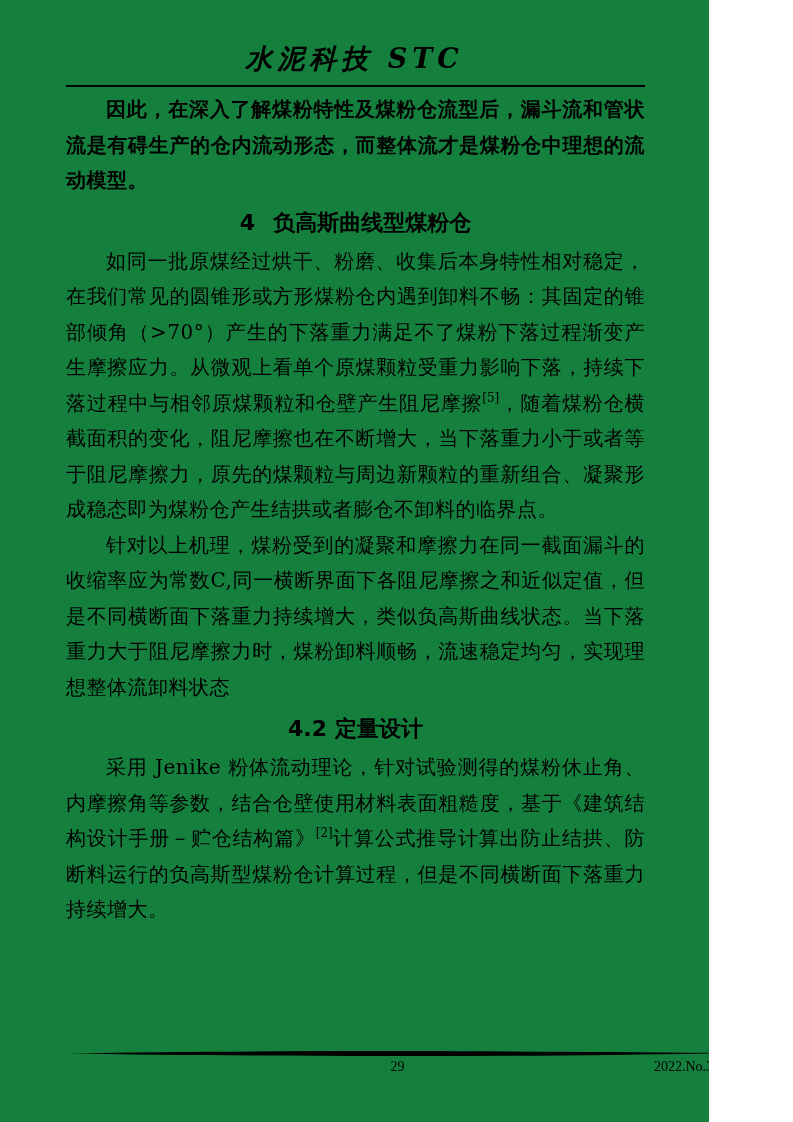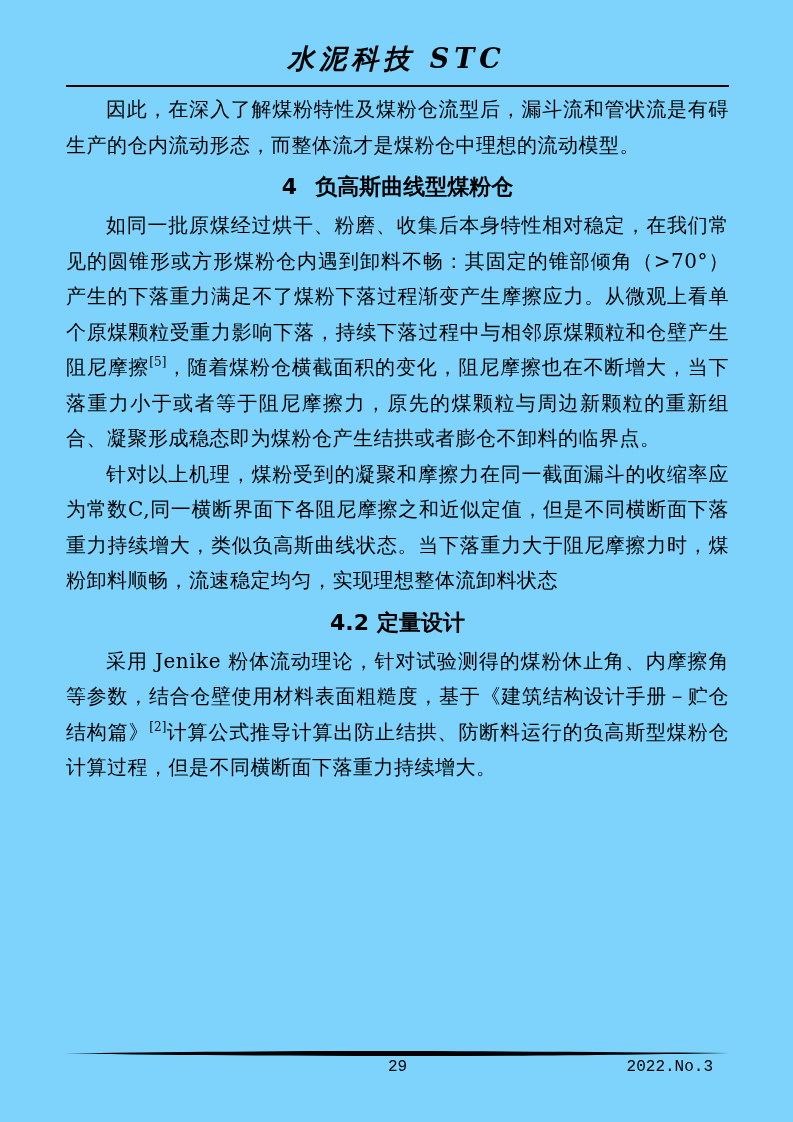"水泥科技 STC" .page { background: #7dd3fc -> #15803d; width: 793px -> 709px }
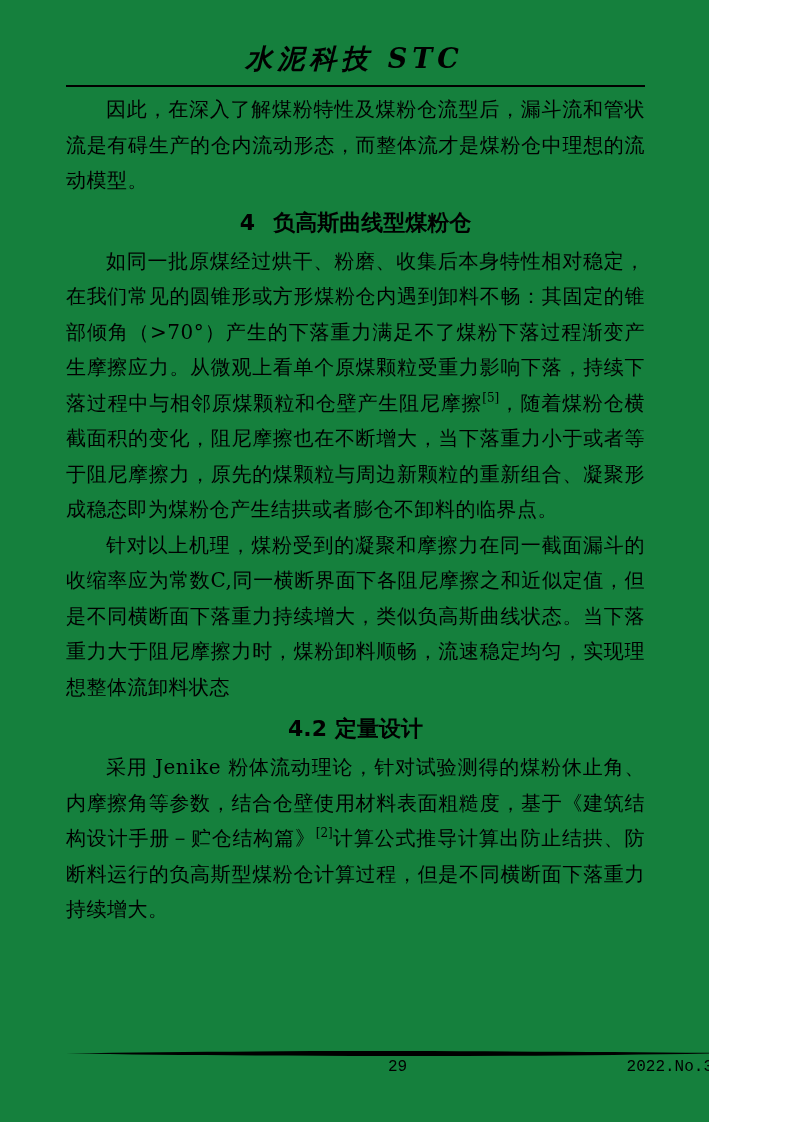"因此，在深入了解煤粉特性及煤粉仓流型后，漏斗流和管状流是有碍生产的仓内流动形态，" .para-intro { font-weight: none -> bold }
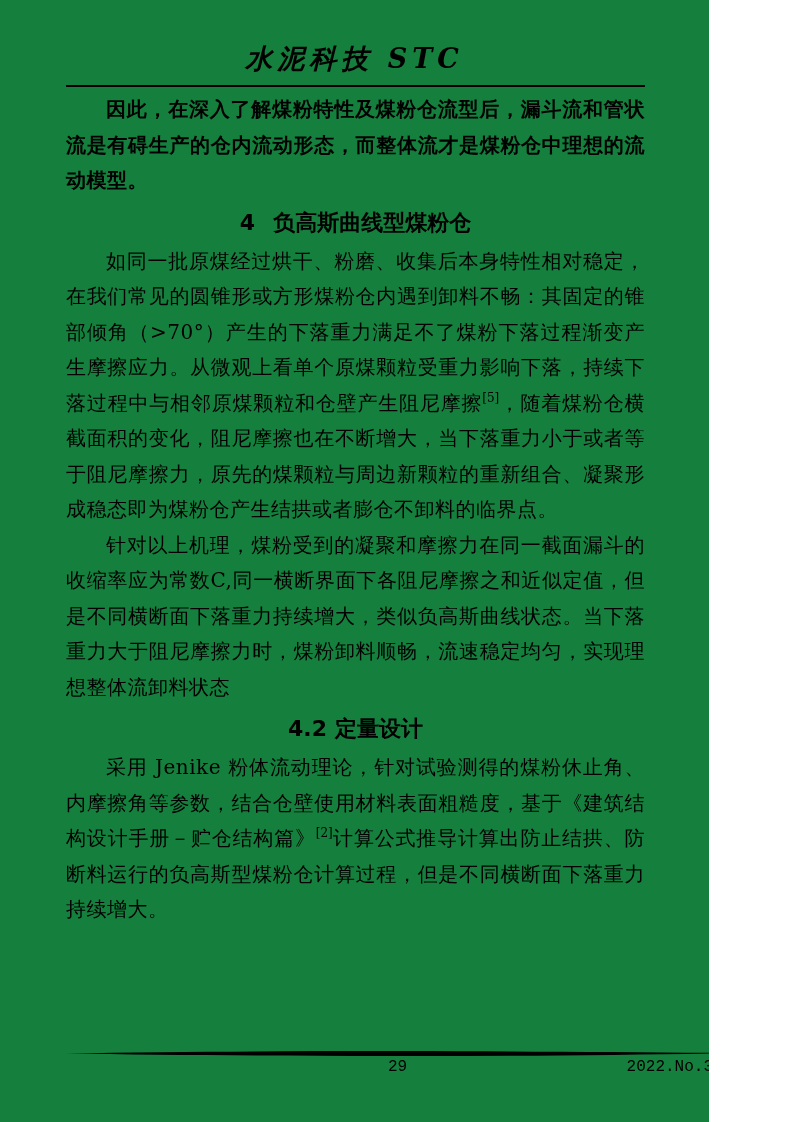"29" .footer-texts { font-family: Liberation Mono, monospace -> Liberation Serif, serif; font-size: 16px -> 14px }
